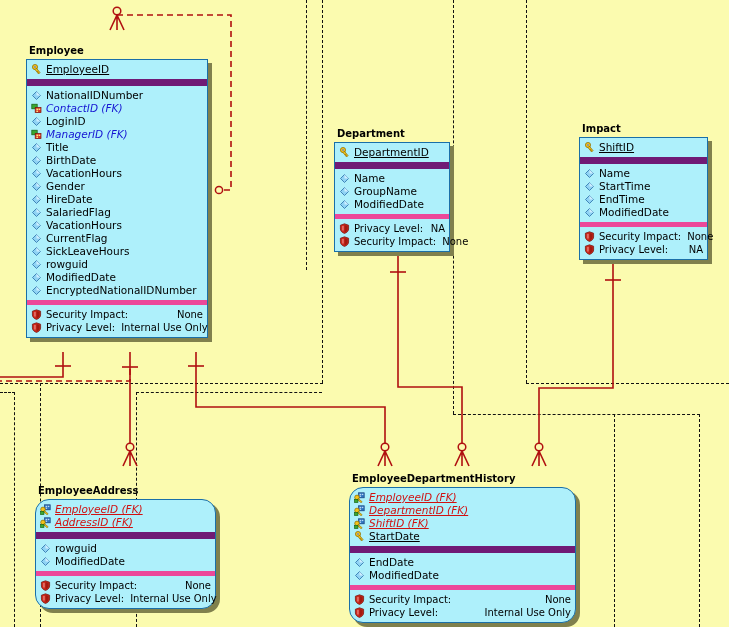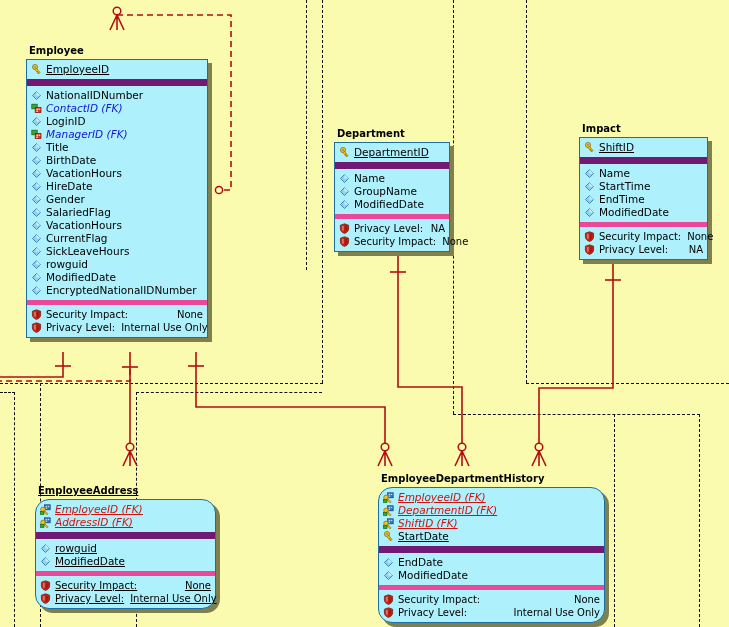"HireDate" div.row { order: before "Gender" -> after "Gender" }
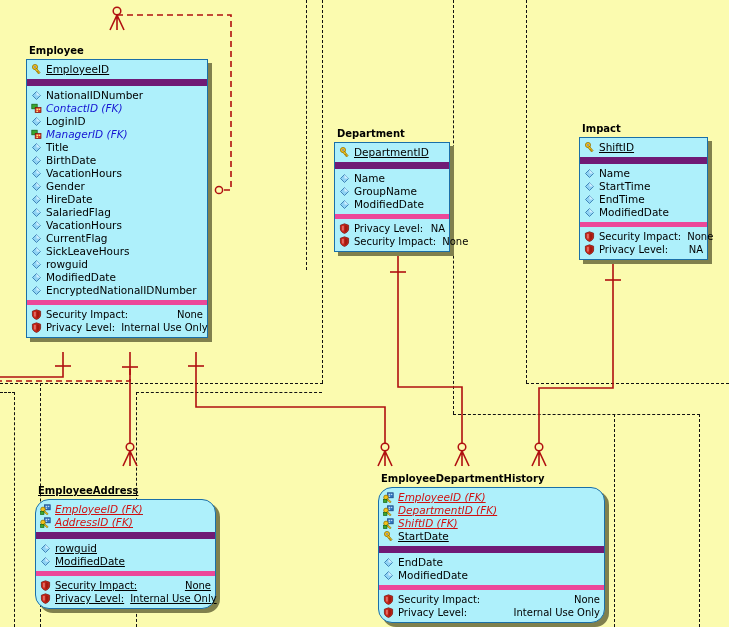"EmployeeDepartmentHistory" div.entity { margin-left: 29px -> none }
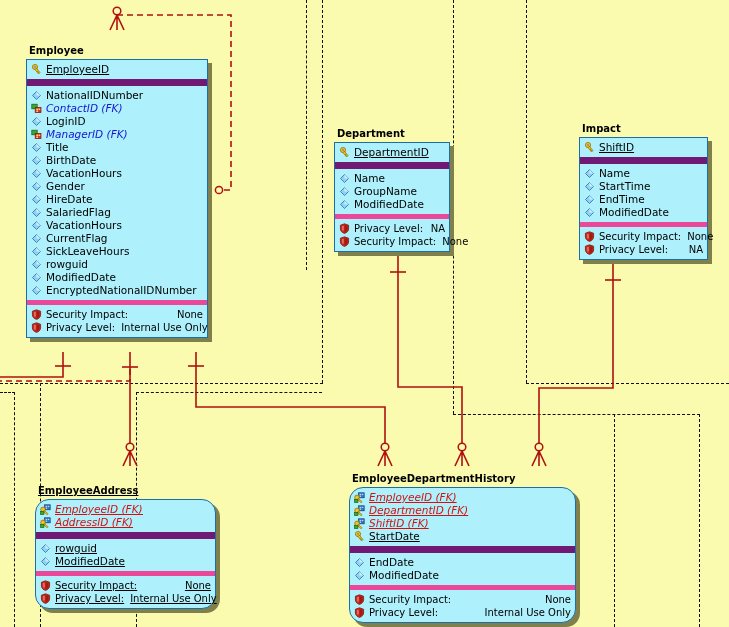"EmployeeAddress" div.entity { text-decoration: underline -> none }
